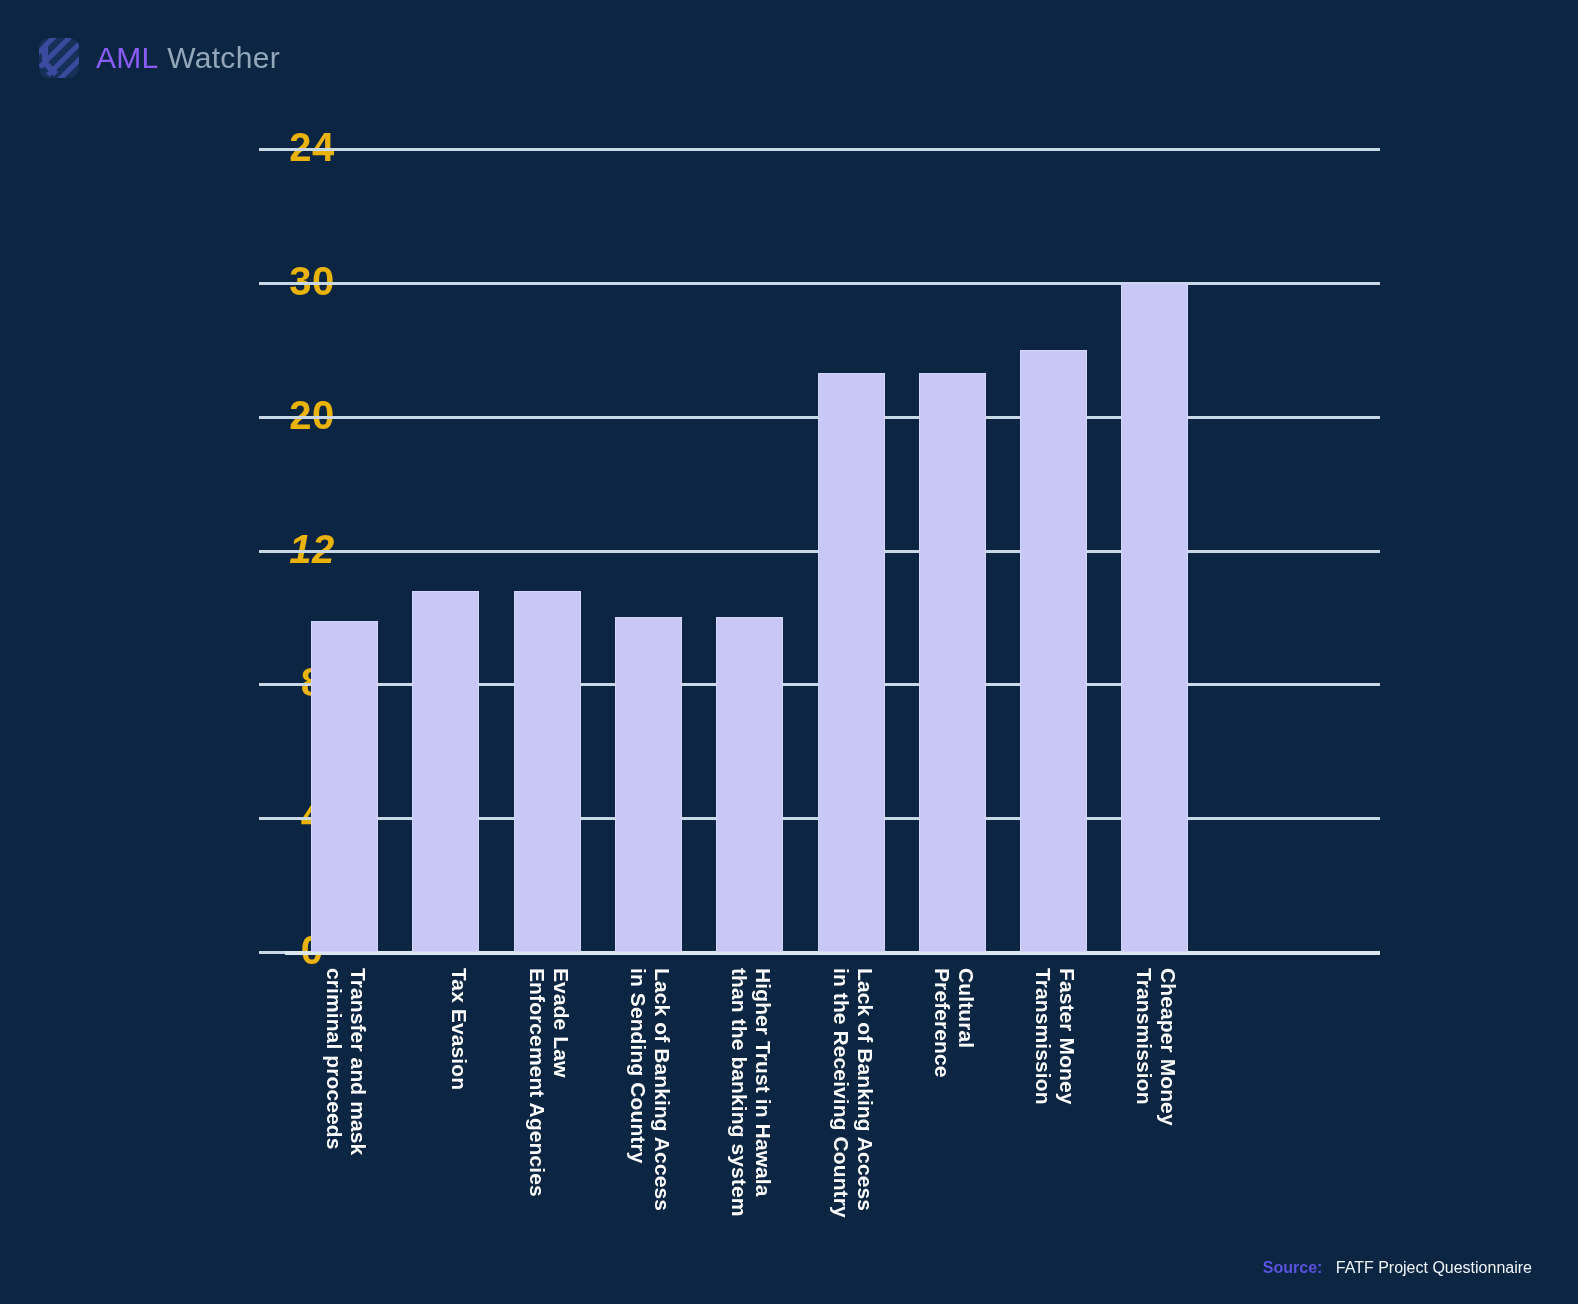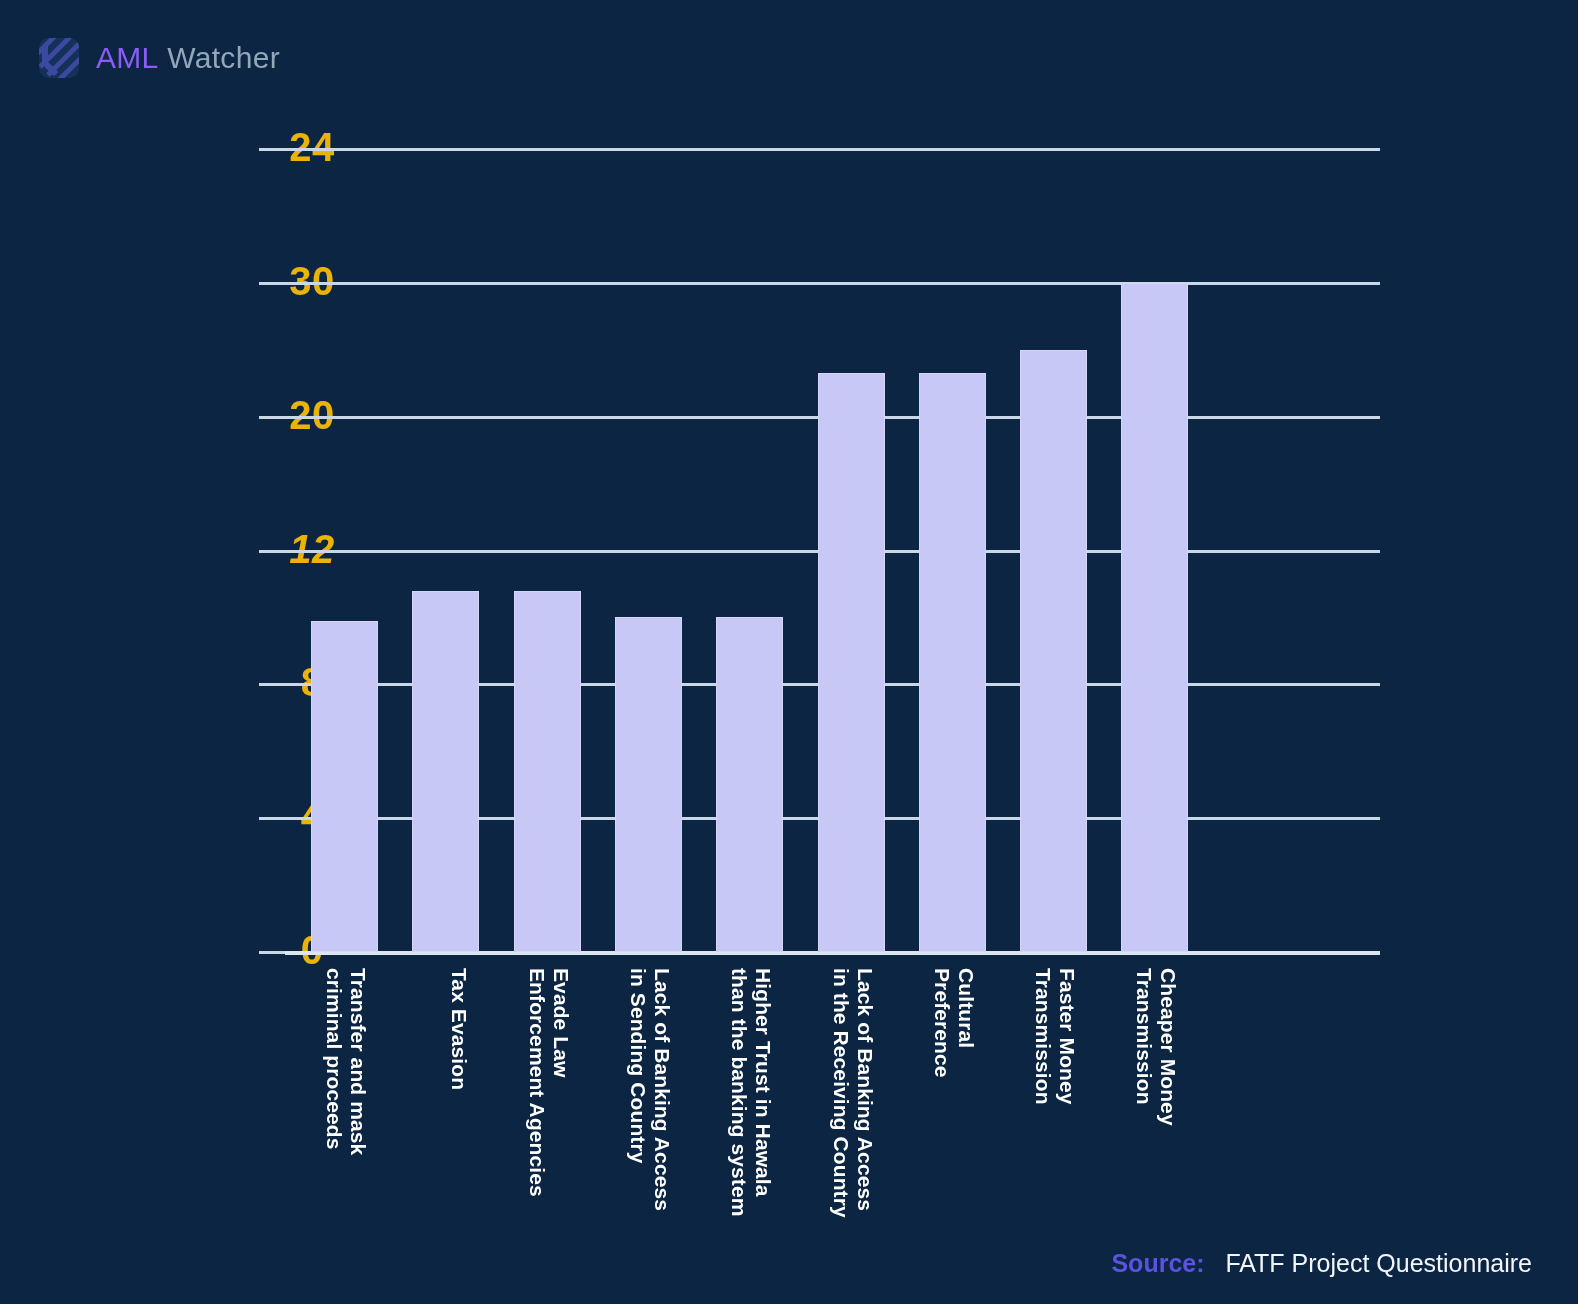"Source: FATF Project Questionnaire" #source-note { font-size: 25px -> 16px }
